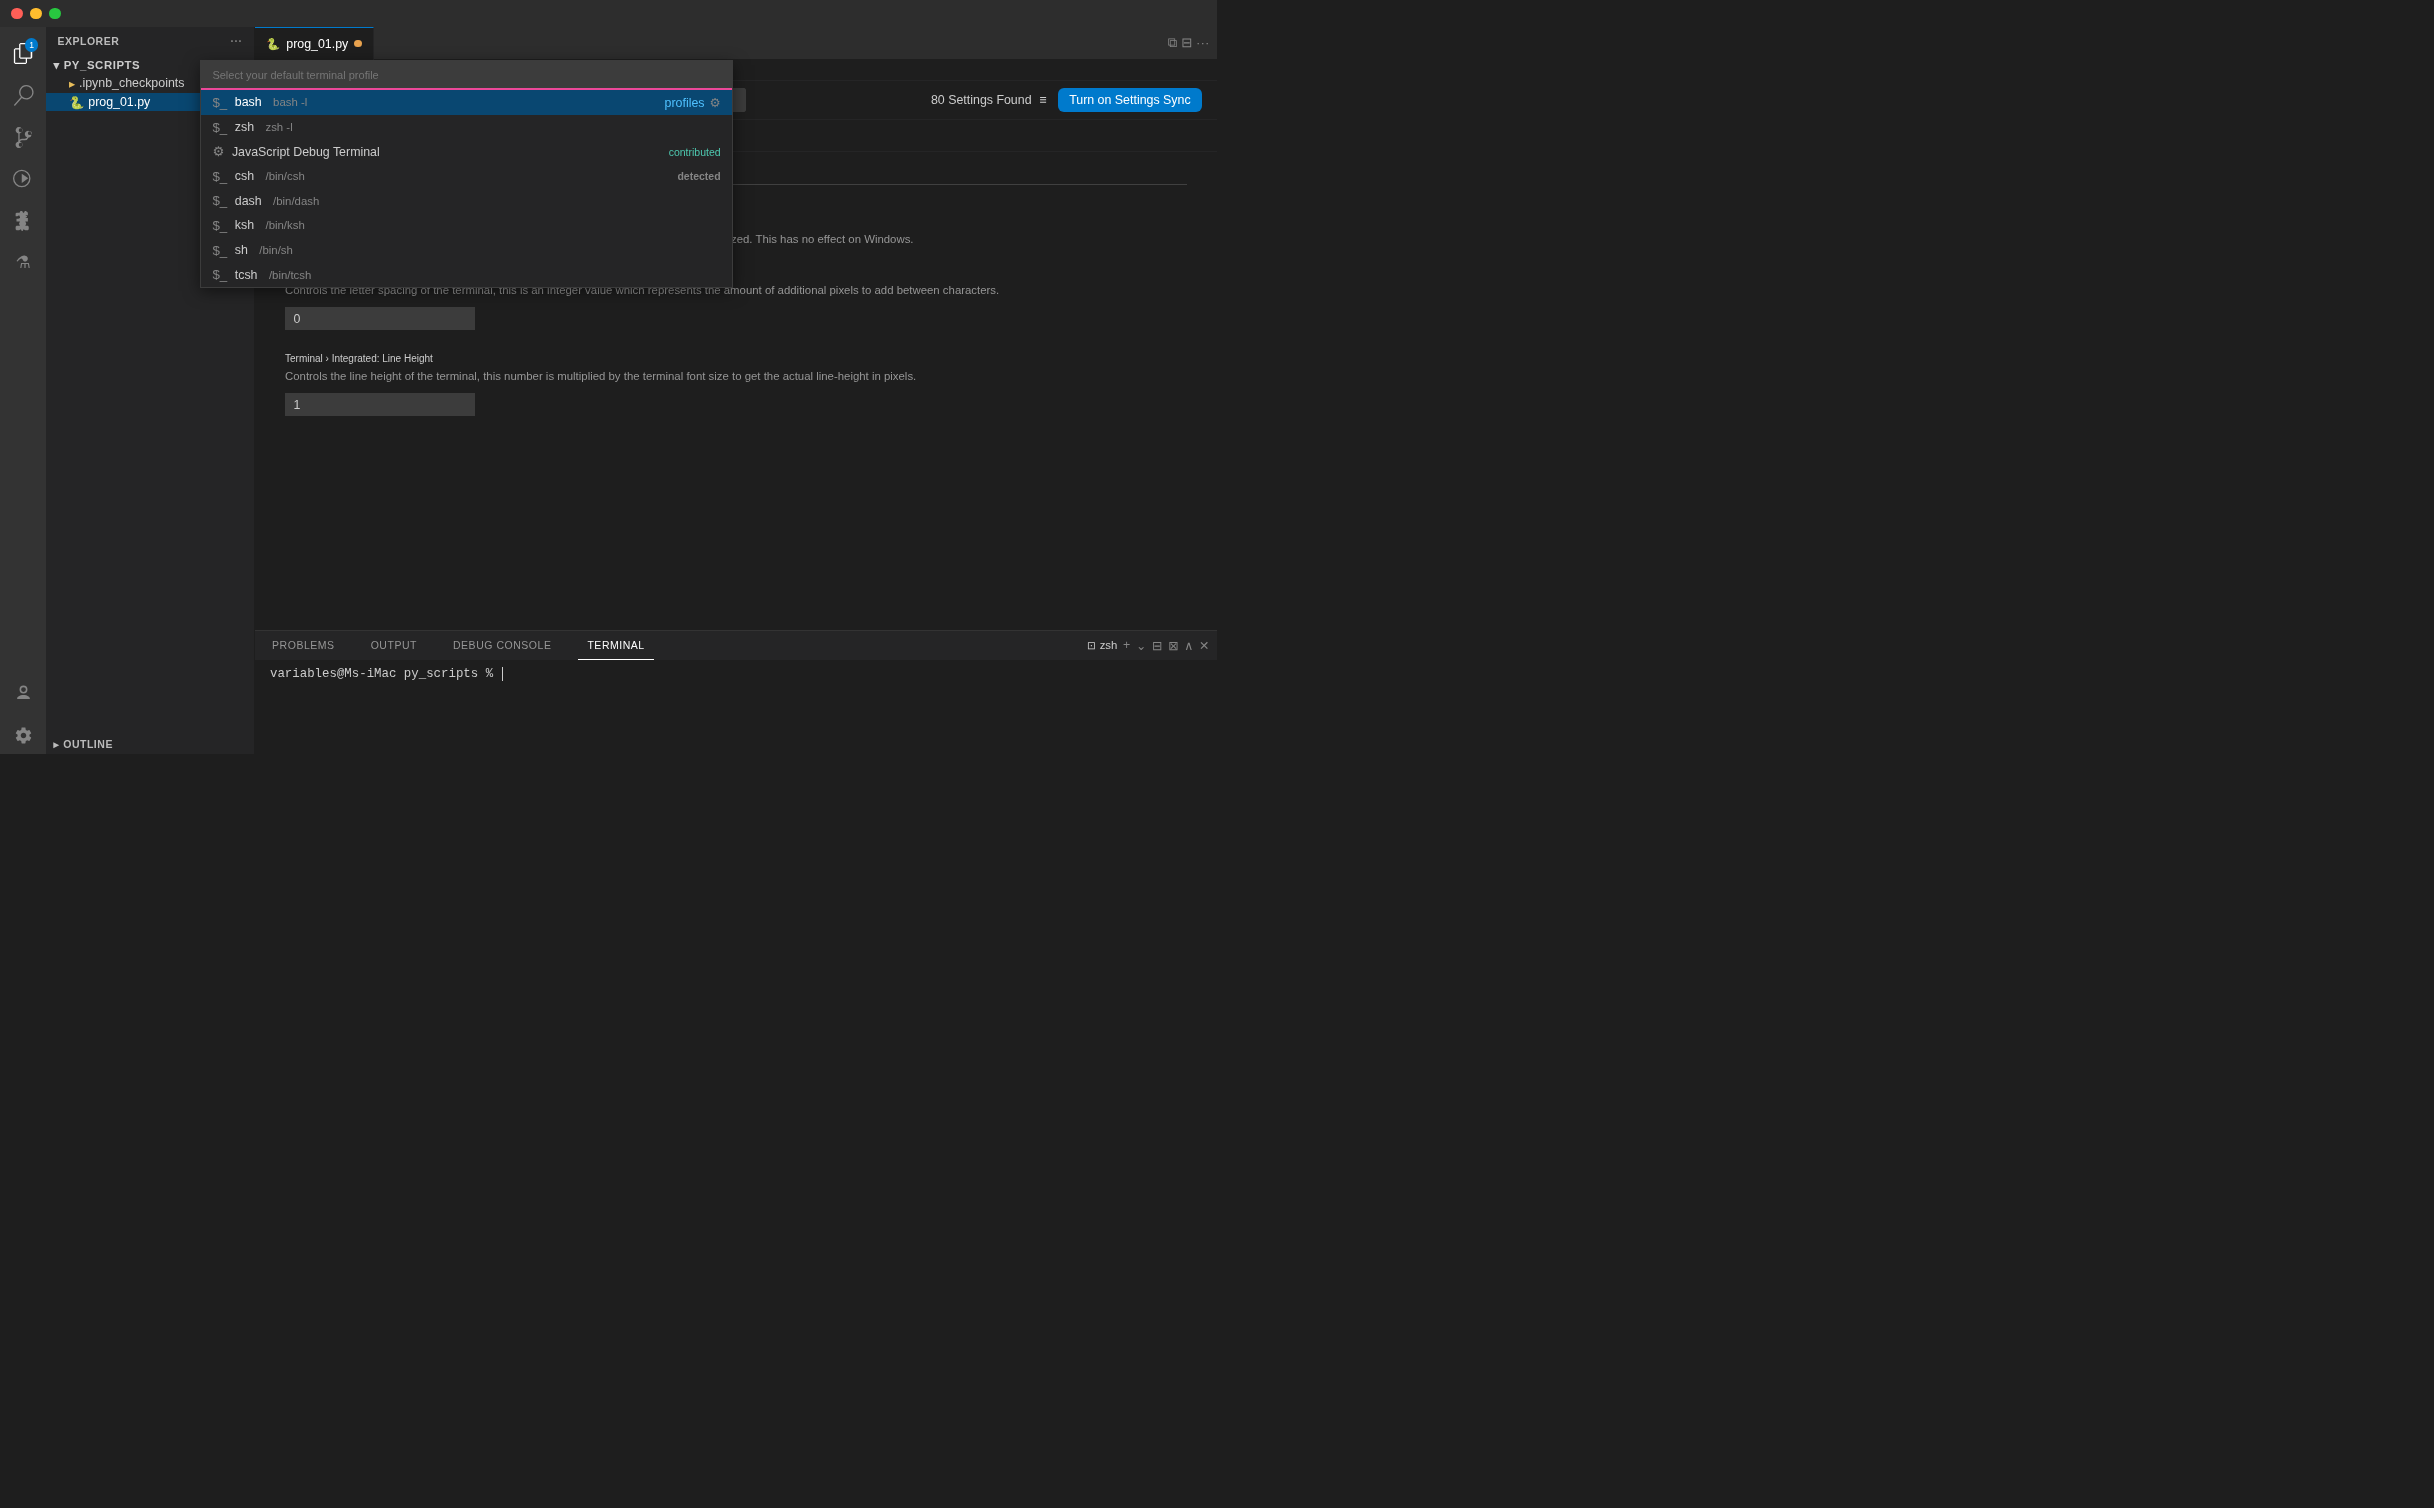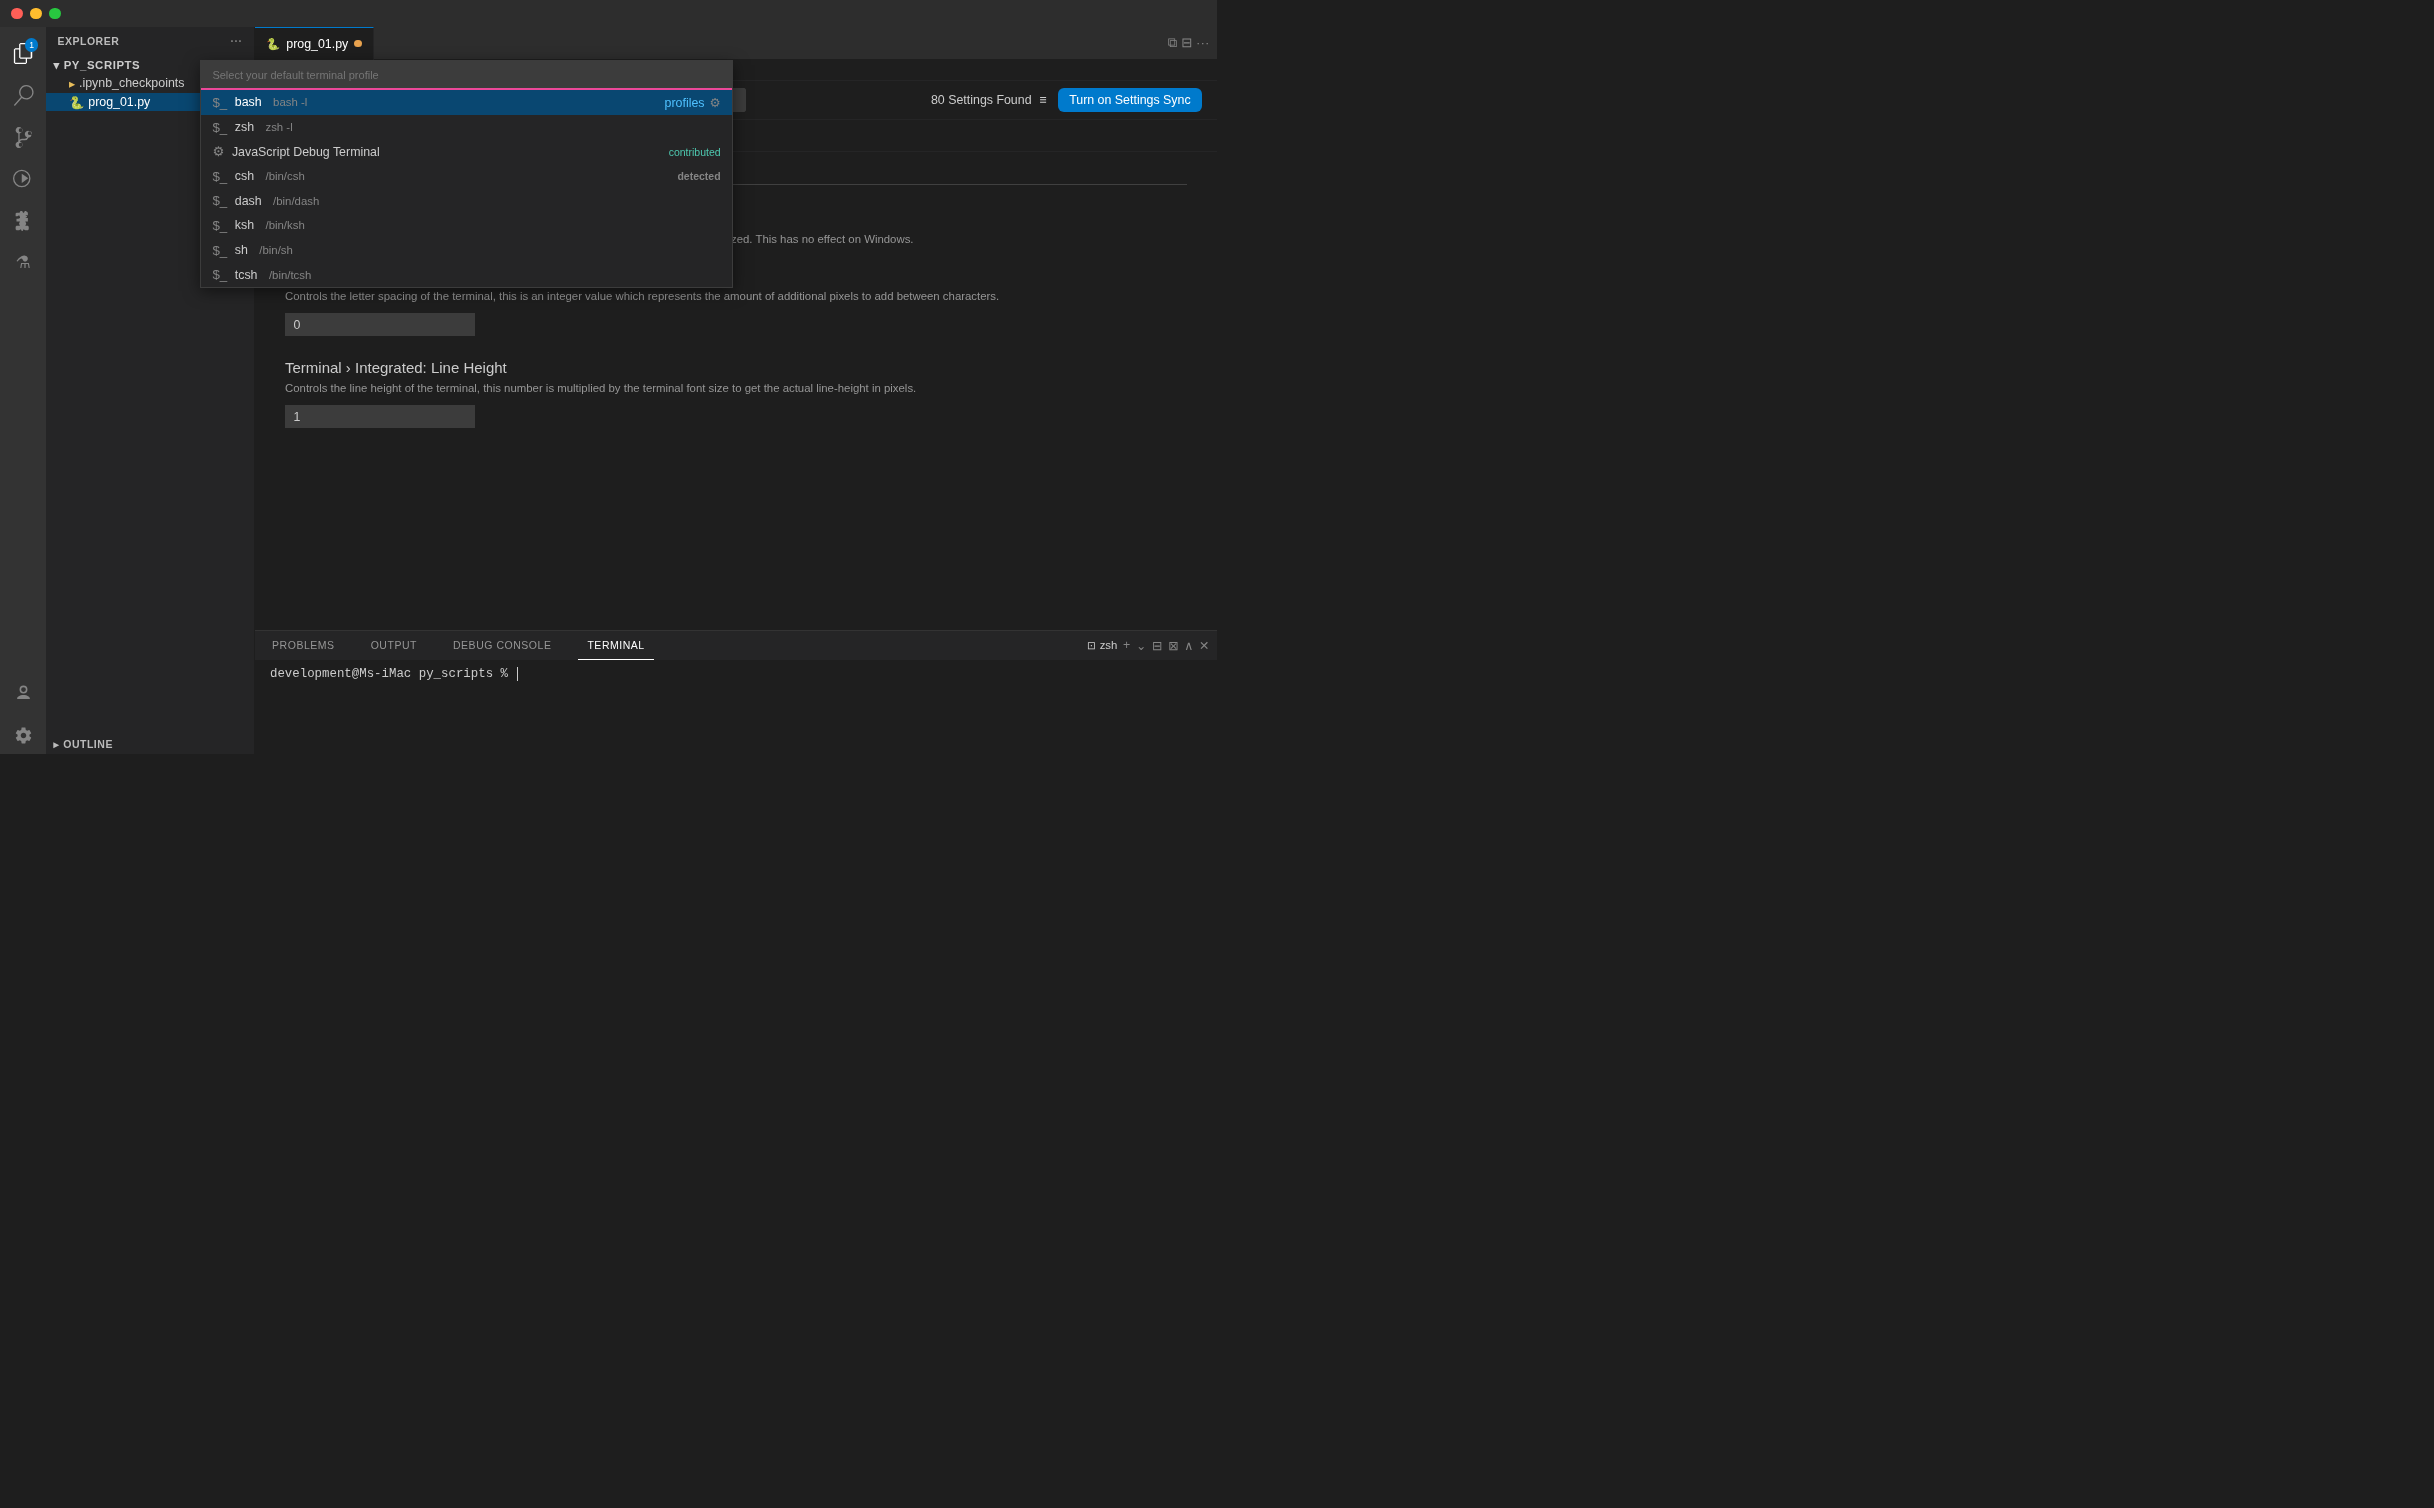"Terminal › Integrated: Line Height" .settings-label { font-size: 15px -> 10px }
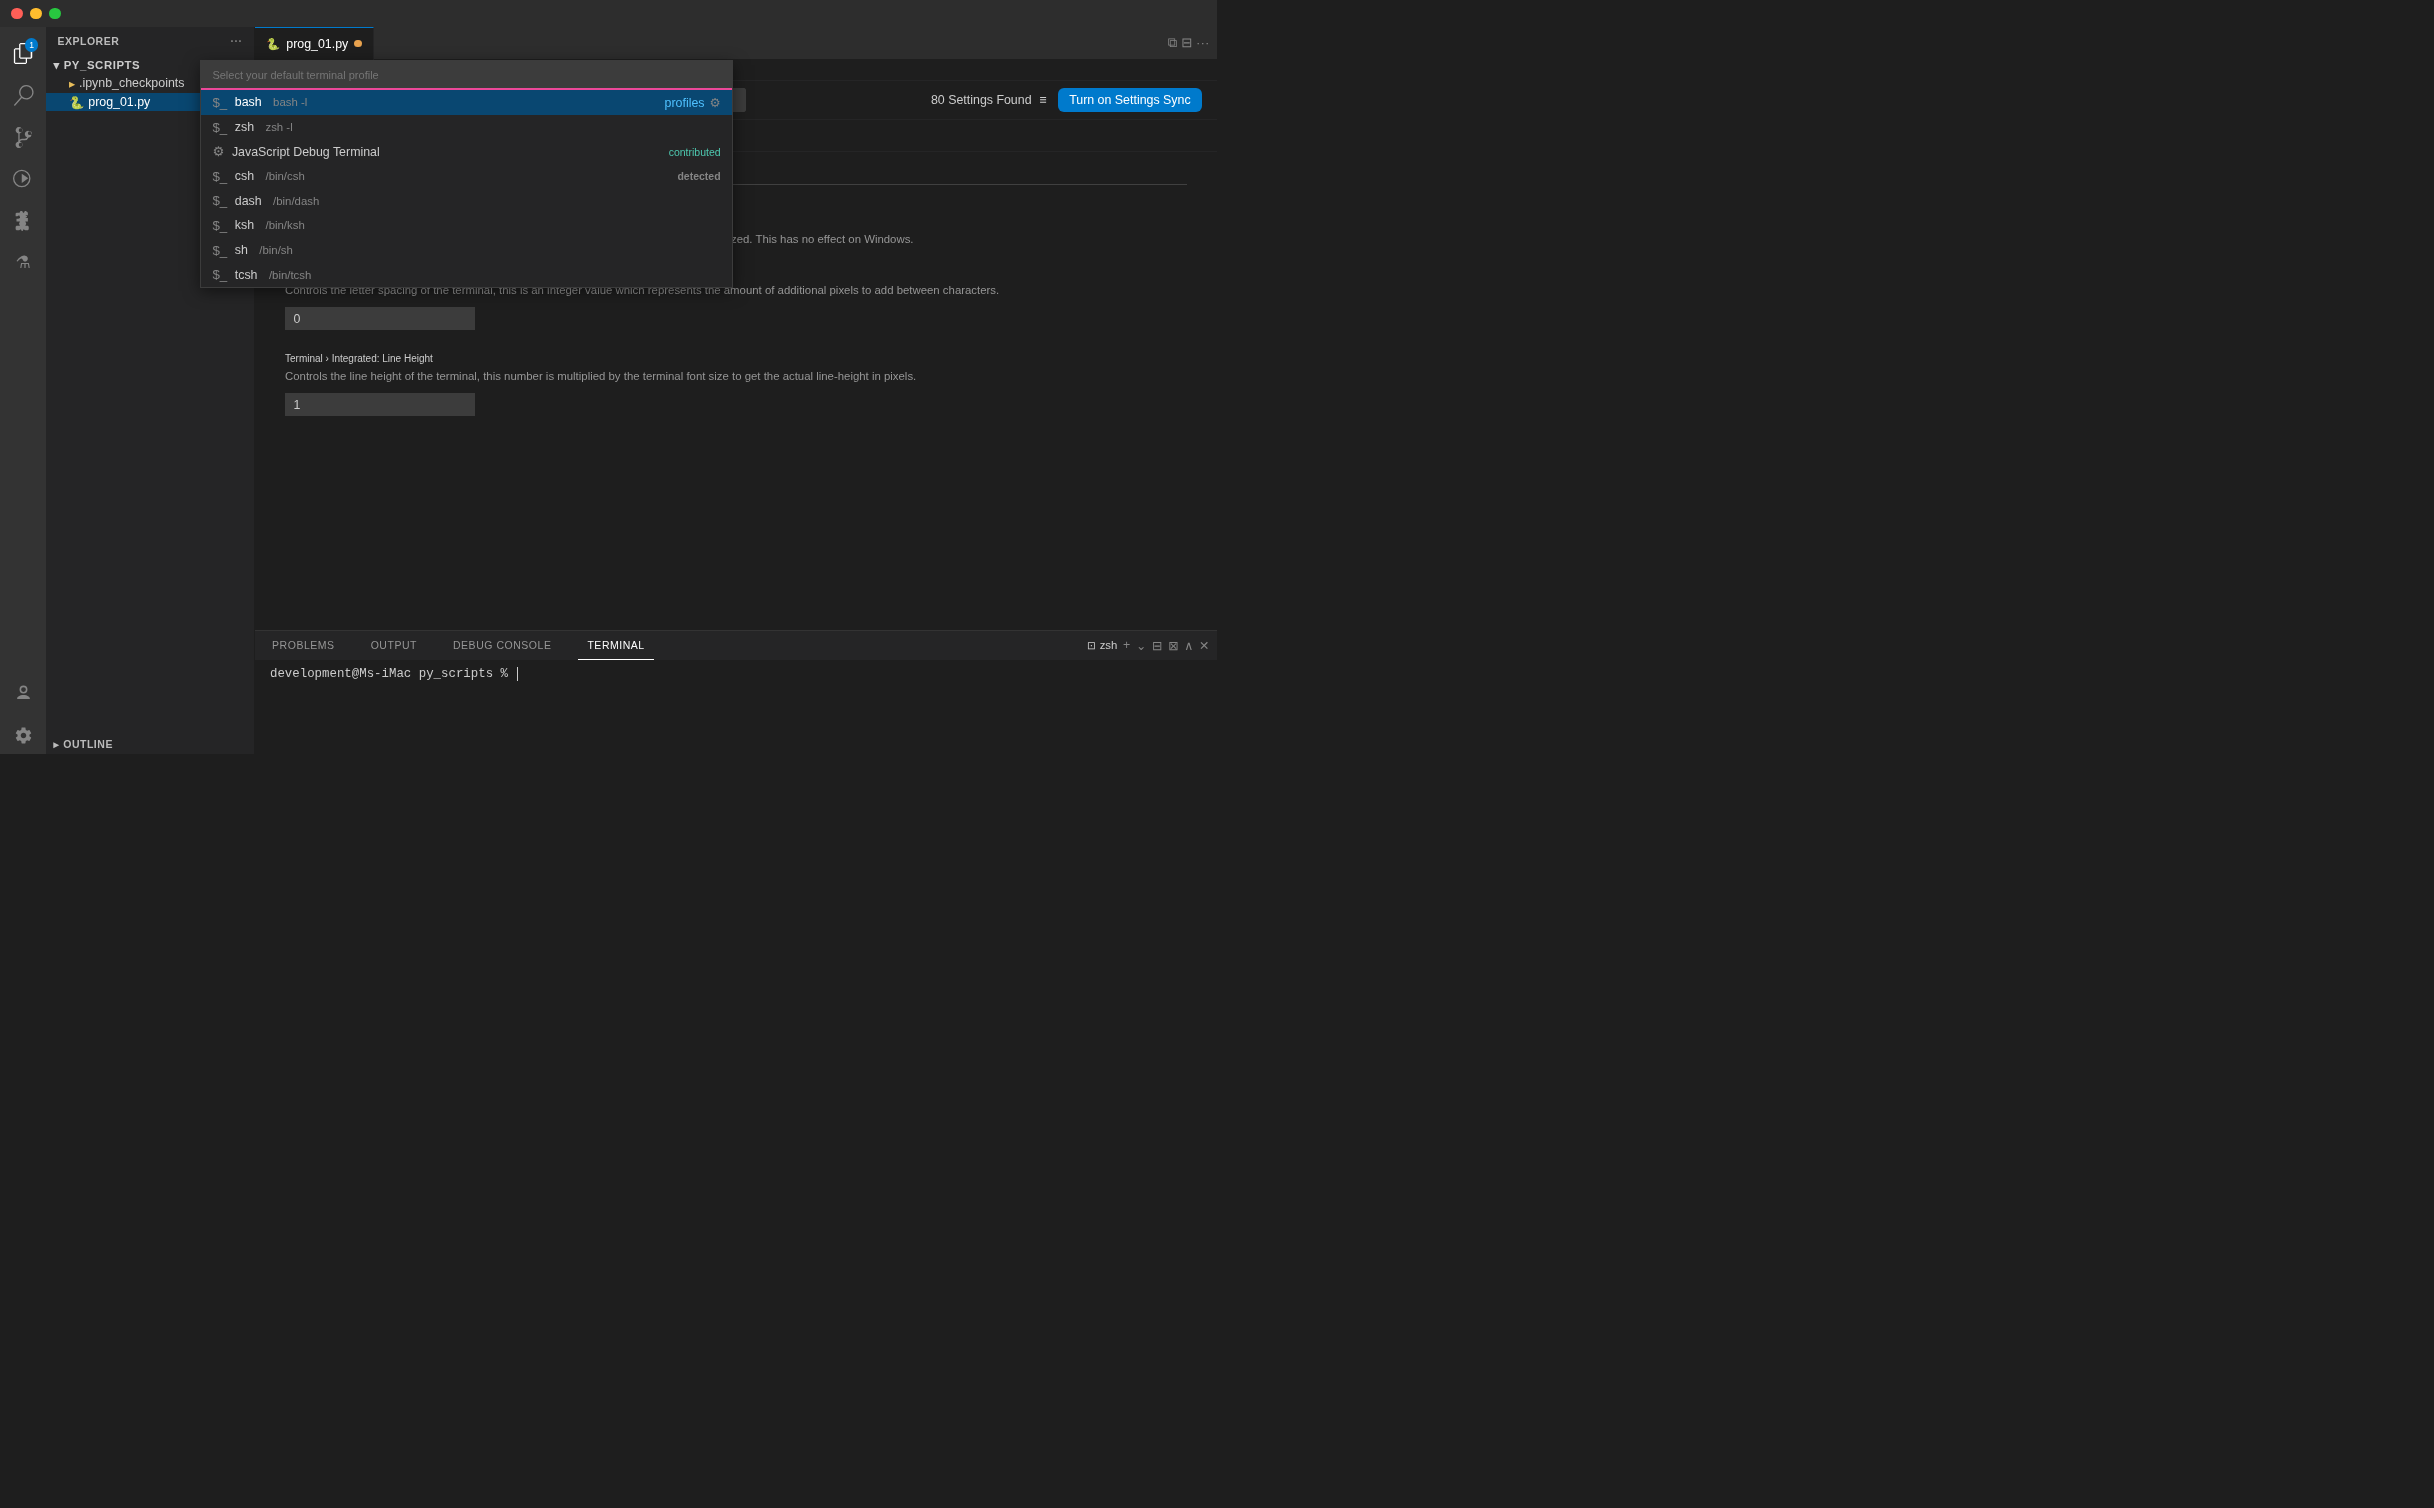"development@Ms-iMac py_scripts %" span { text: development@Ms-iMac -> variables@Ms-iMac }
